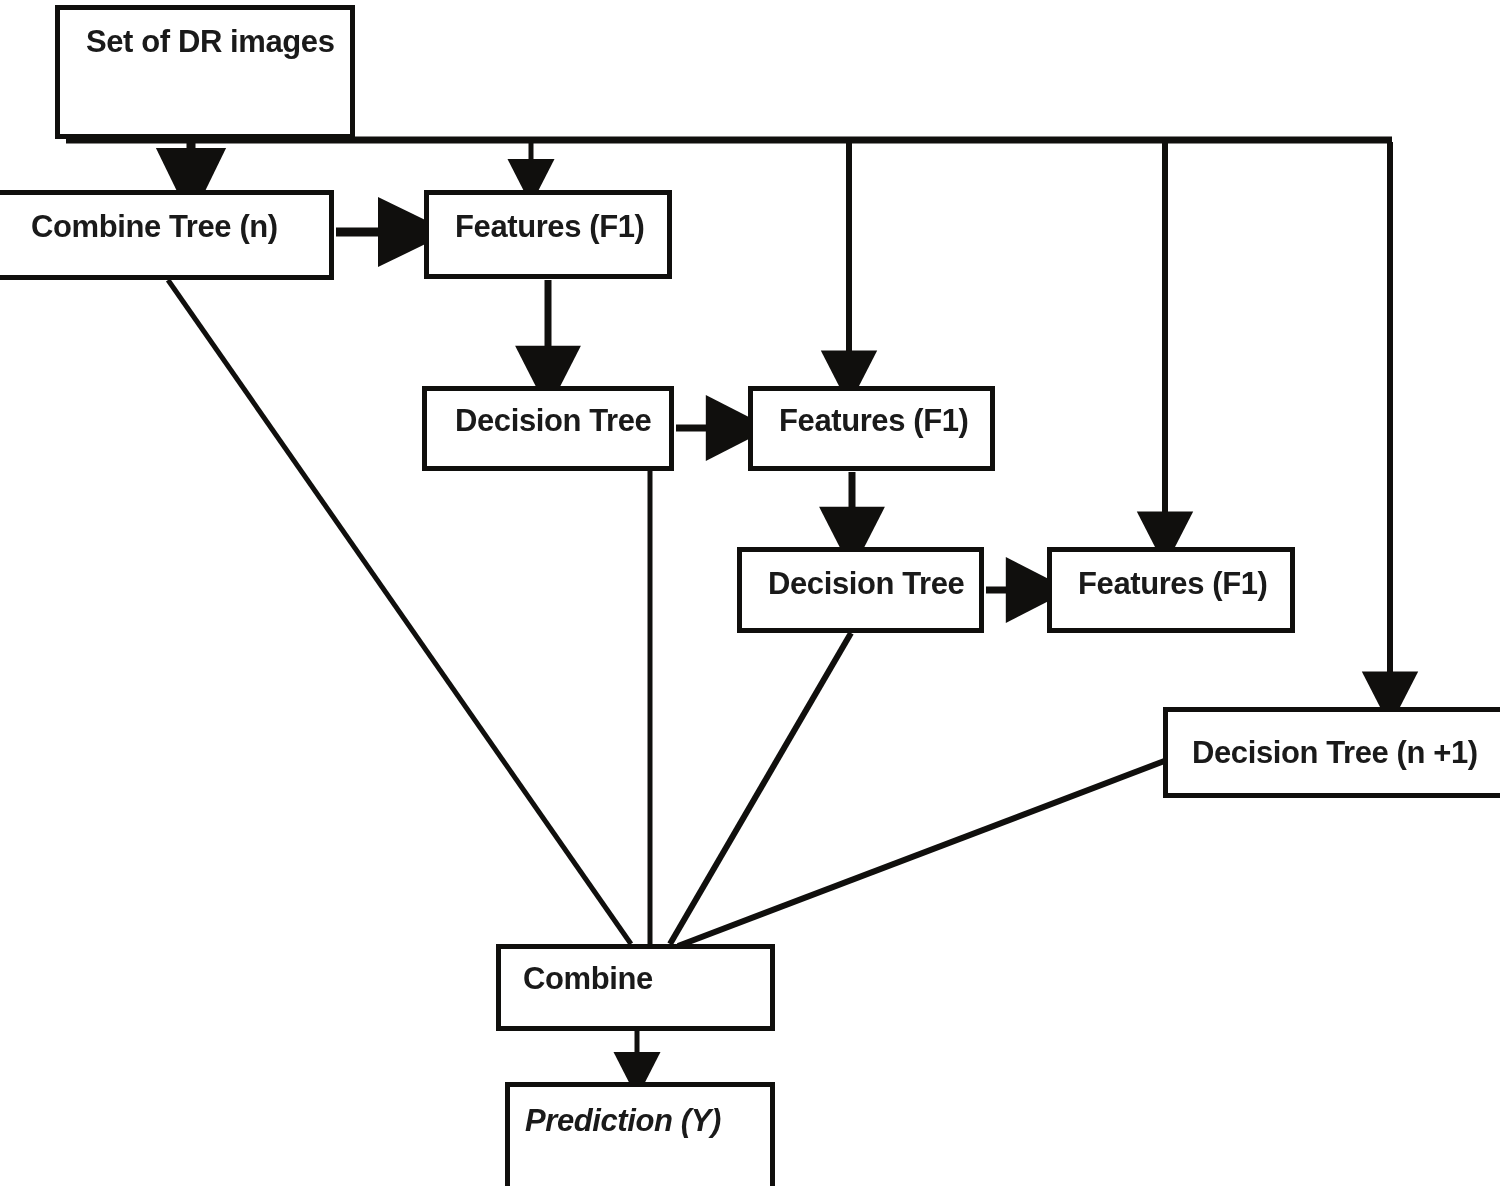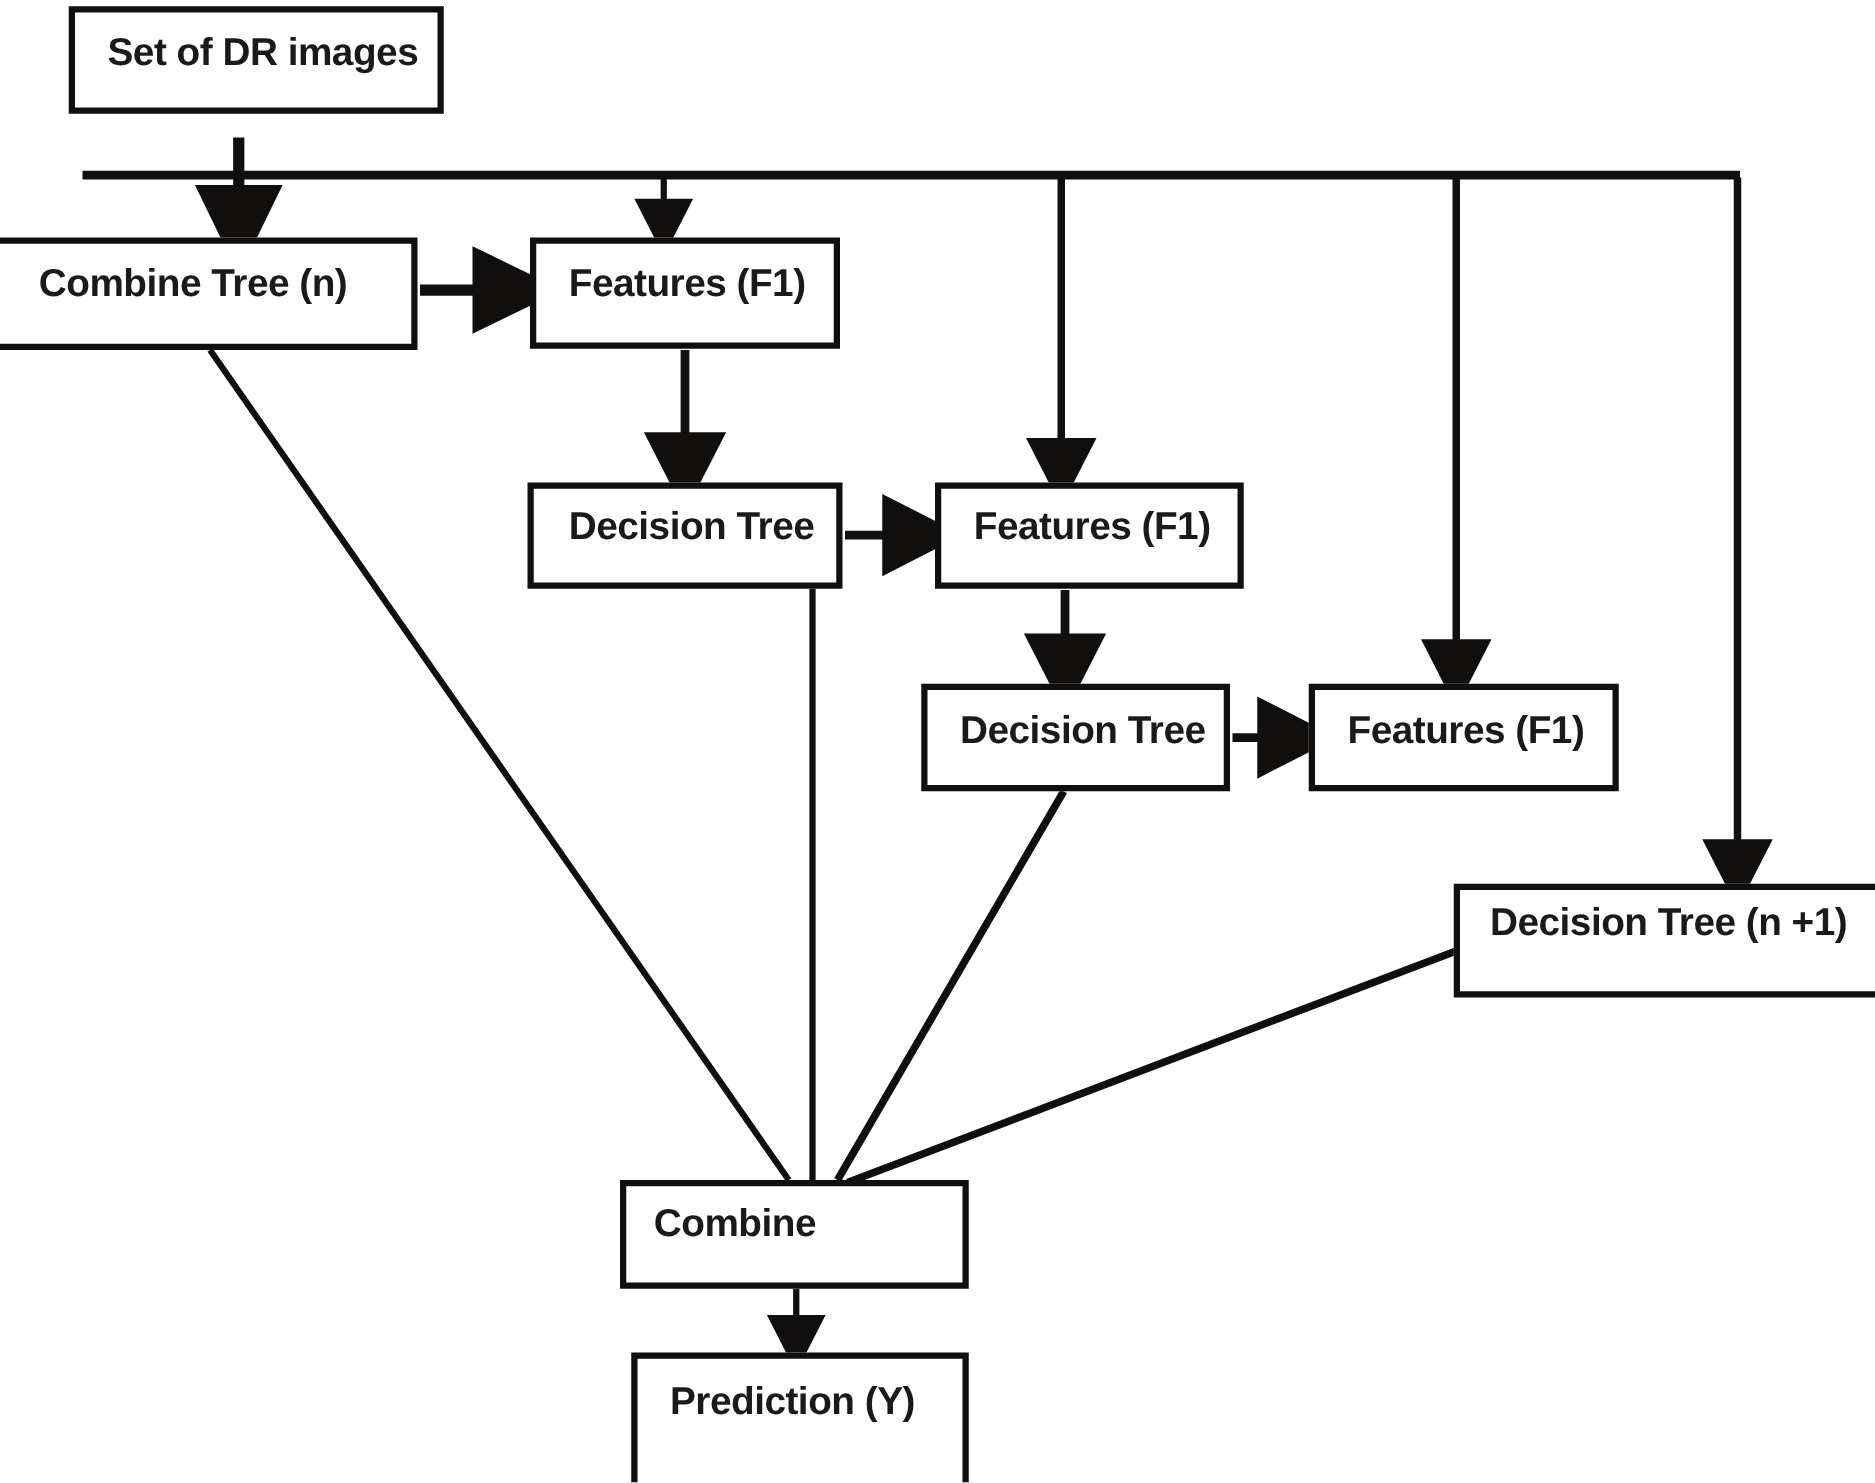"Set of DR images" #node-source { height: 86px -> 134px }
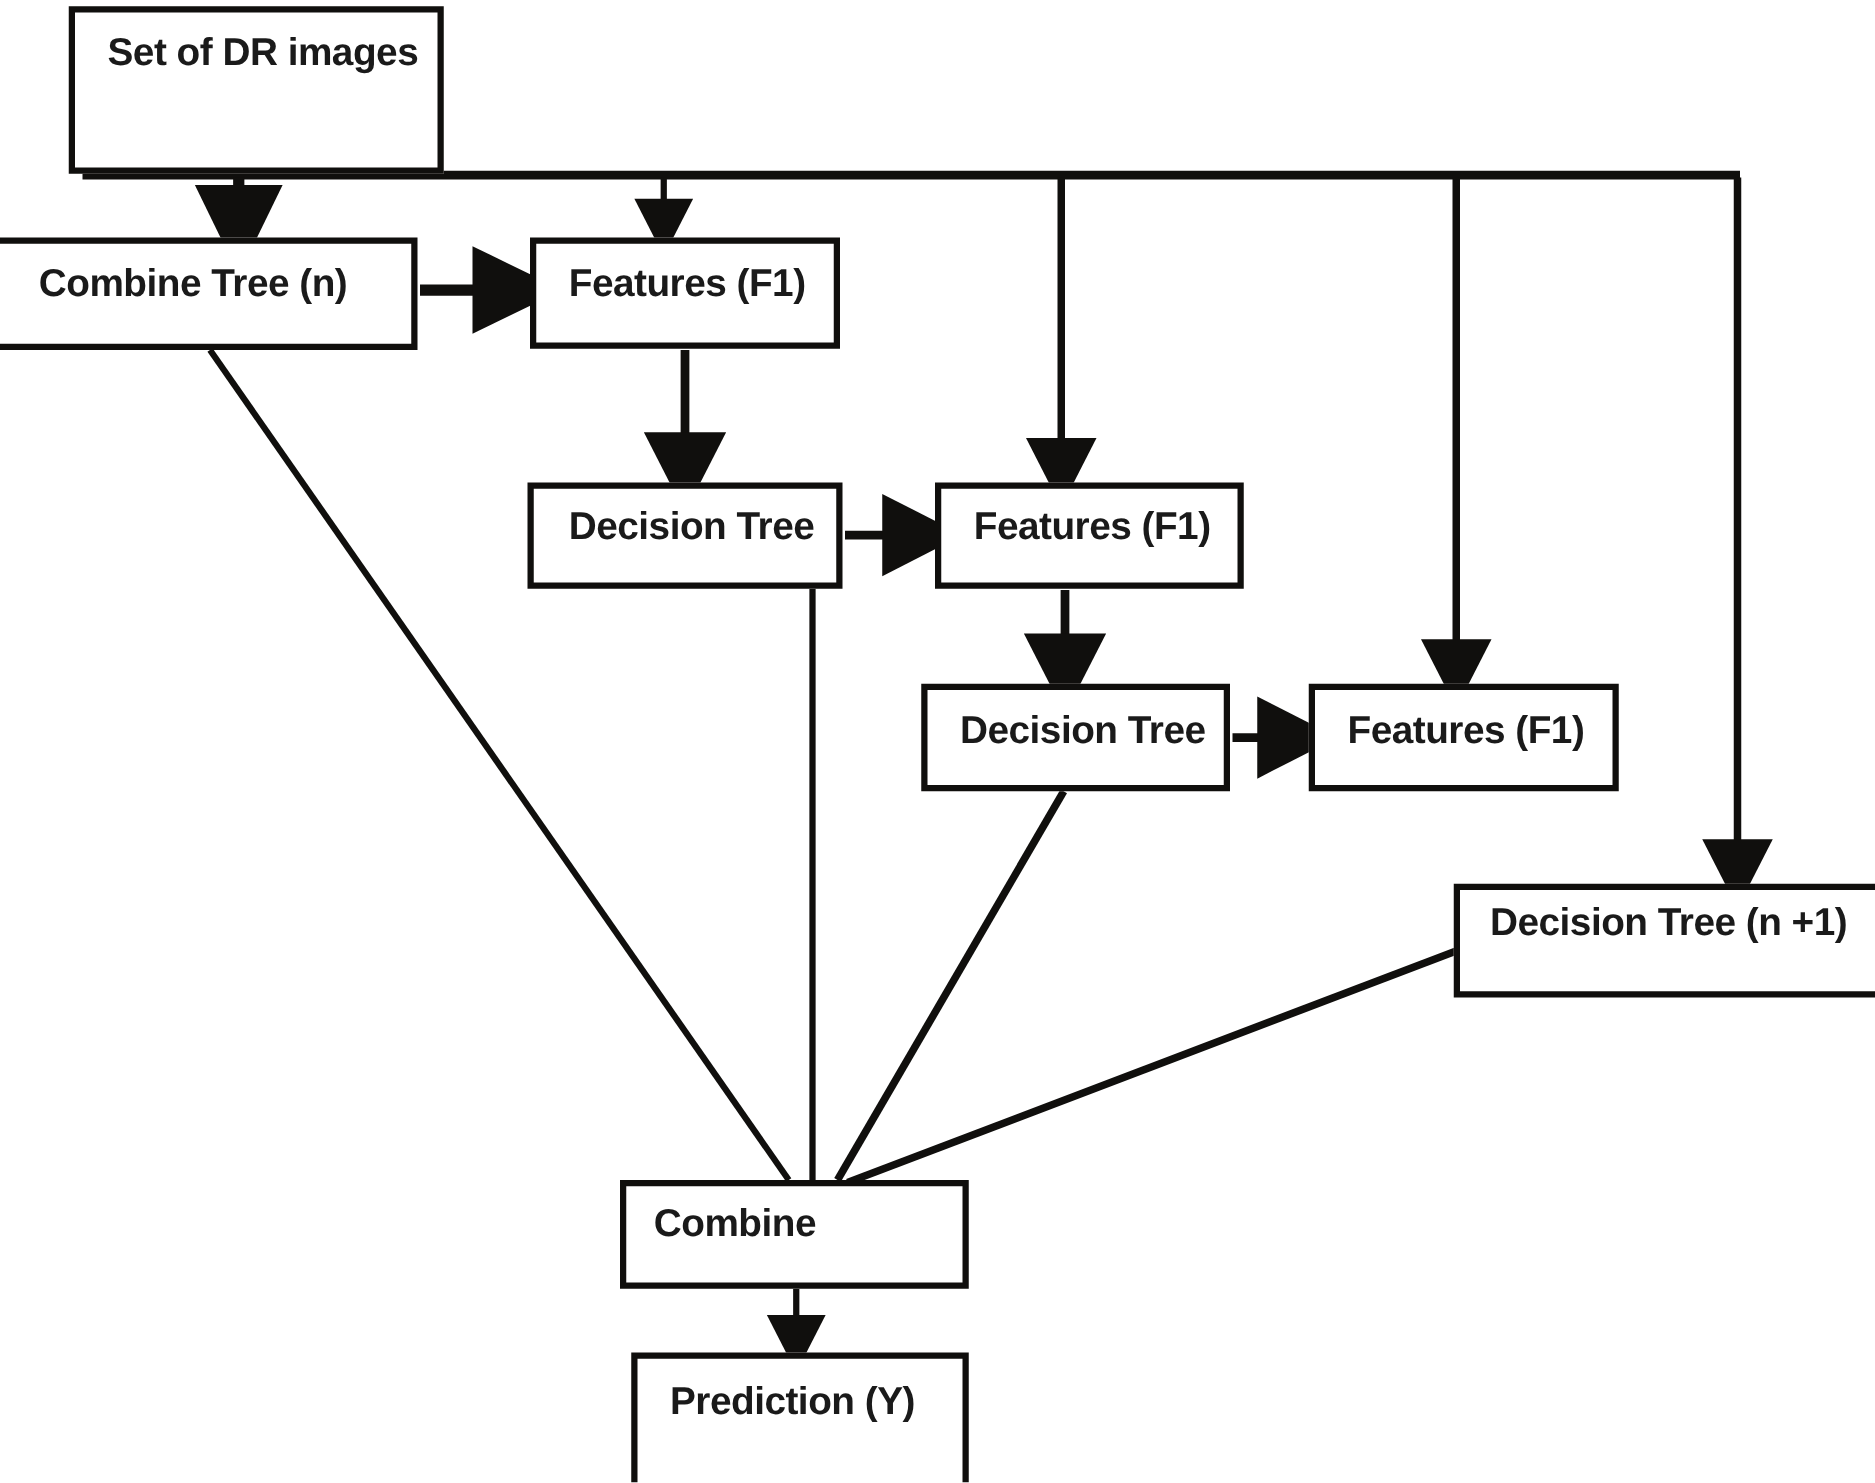"Decision Tree (n +1)" #node-dt-n1 .label { margin-top: none -> 15px }
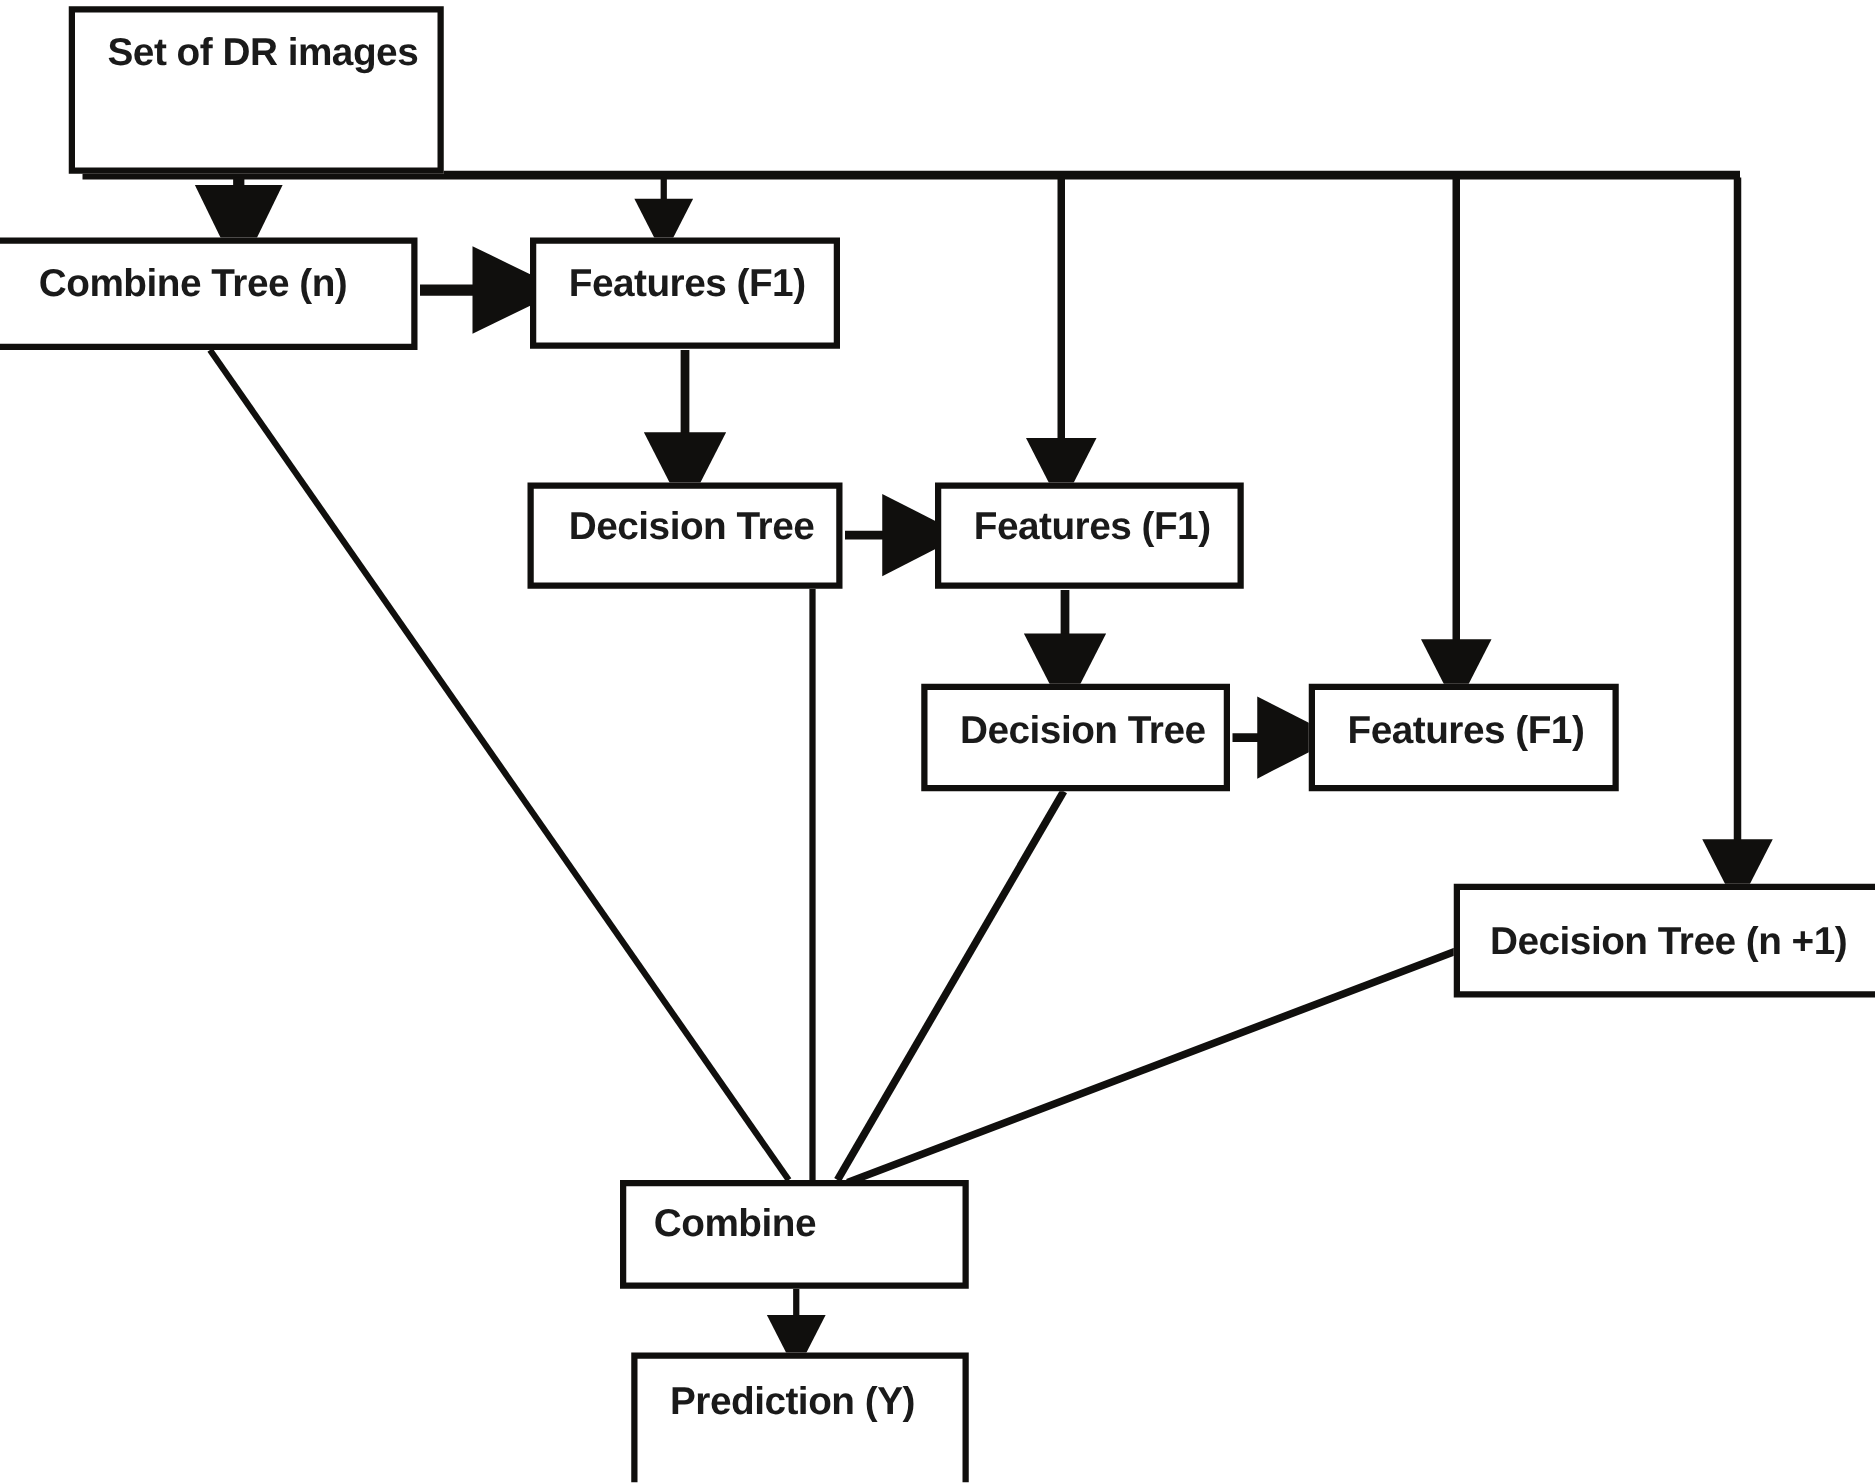"Prediction (Y)" #node-prediction .label { font-style: none -> italic; padding-left: 26px -> 15px }
